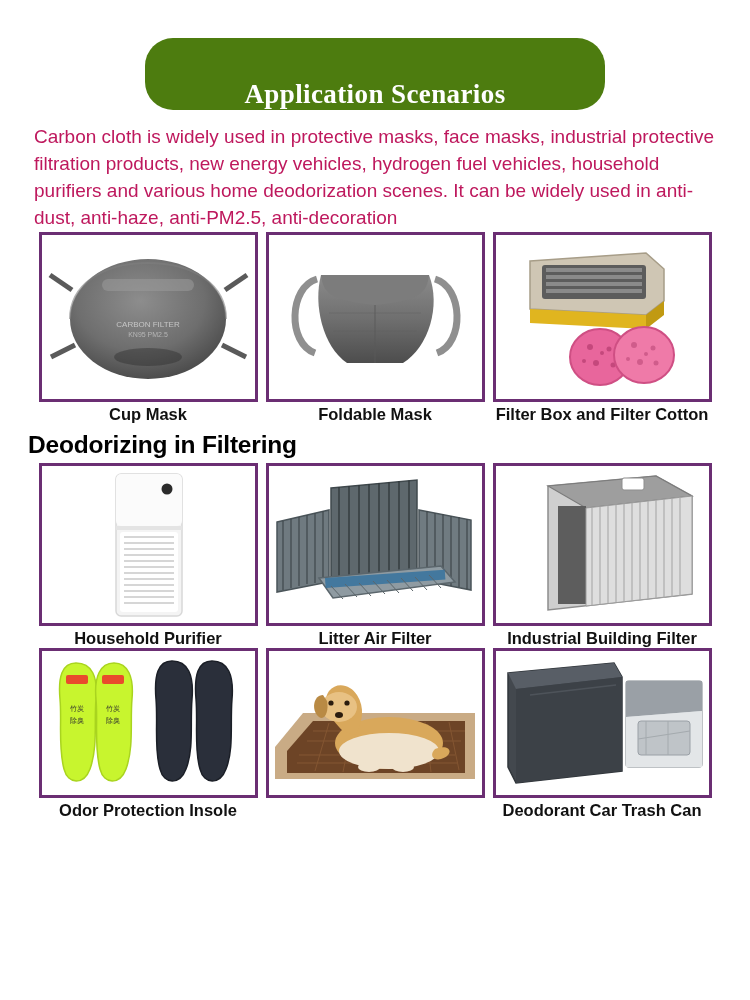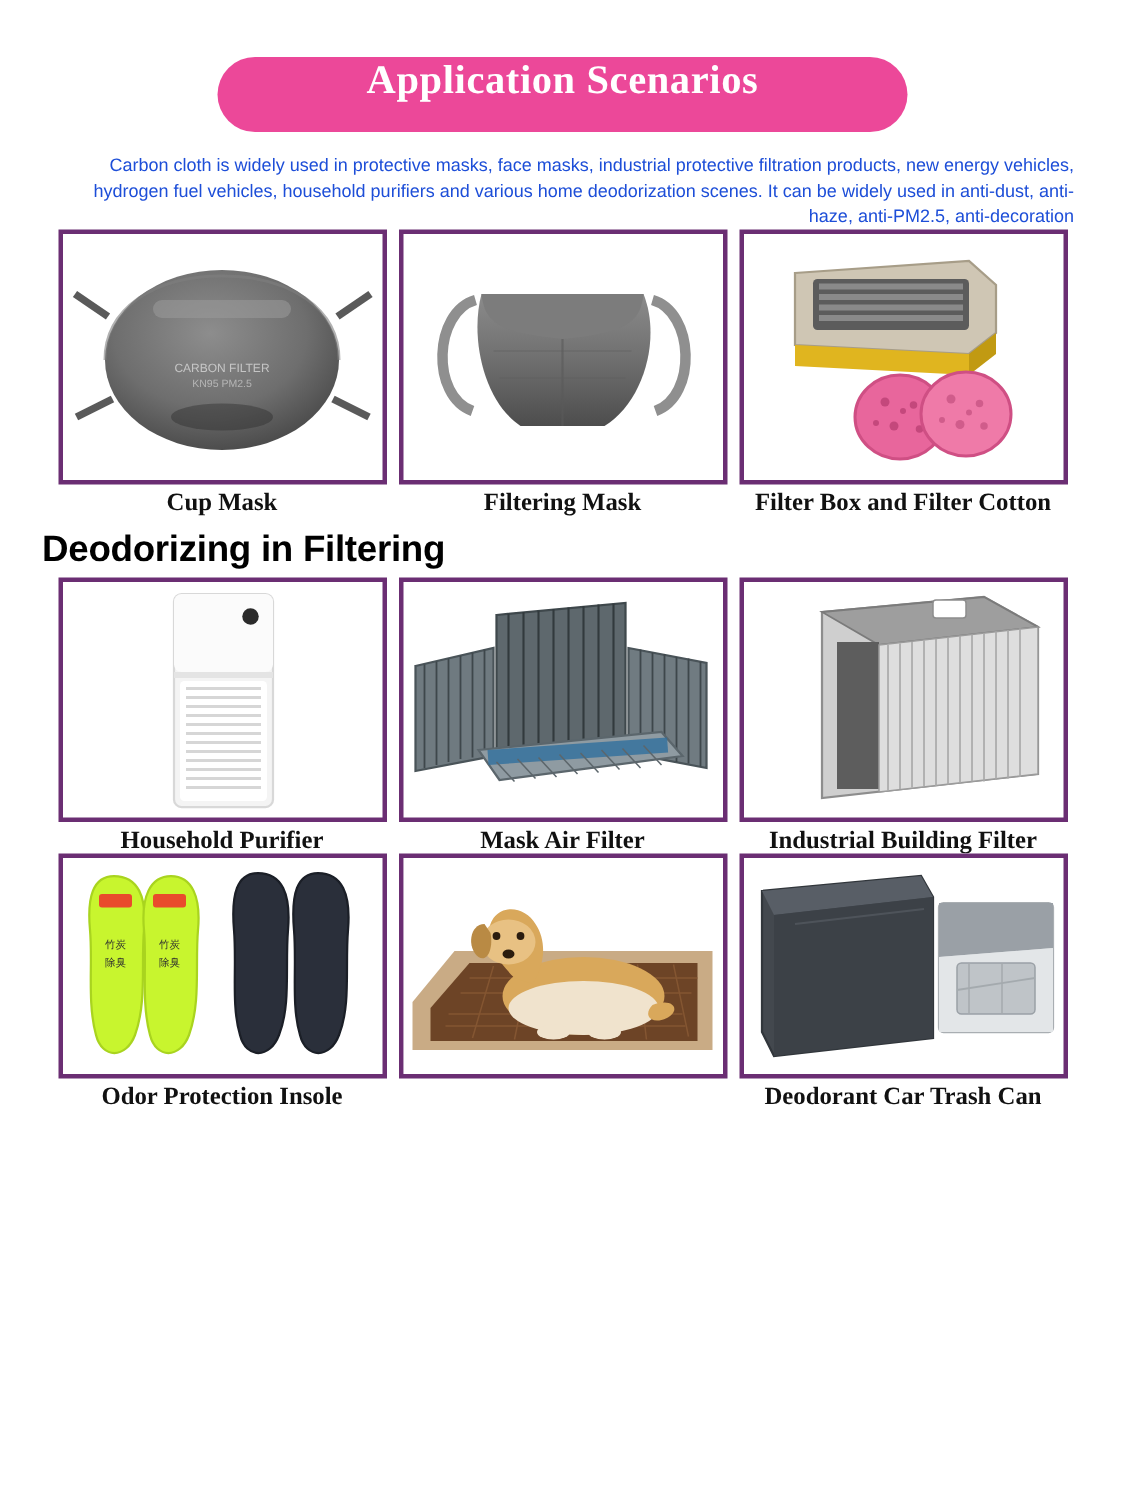"Application Scenarios" .banner { align-items: flex-start -> flex-end; background: #ec4899 -> #4d7c0f; height: 50px -> 72px }
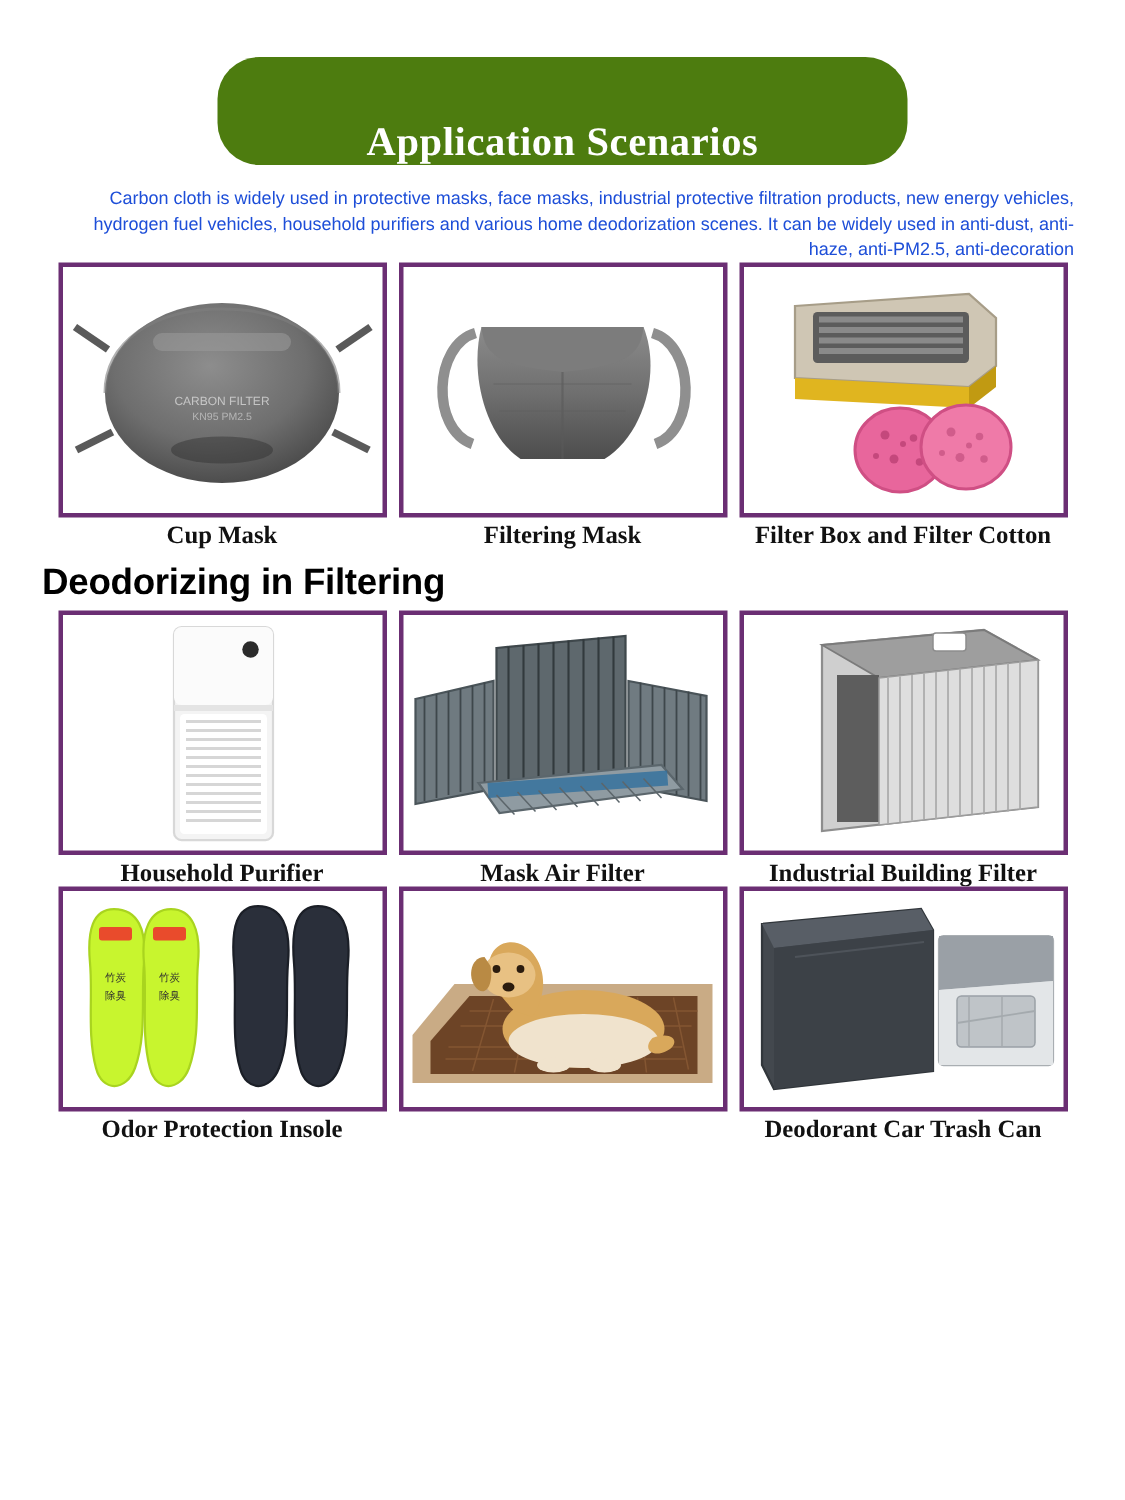"Carbon cloth is widely used" .intro { color: #1d4ed8 -> #be185d; font-size: 12px -> 19px; text-align: right -> left }
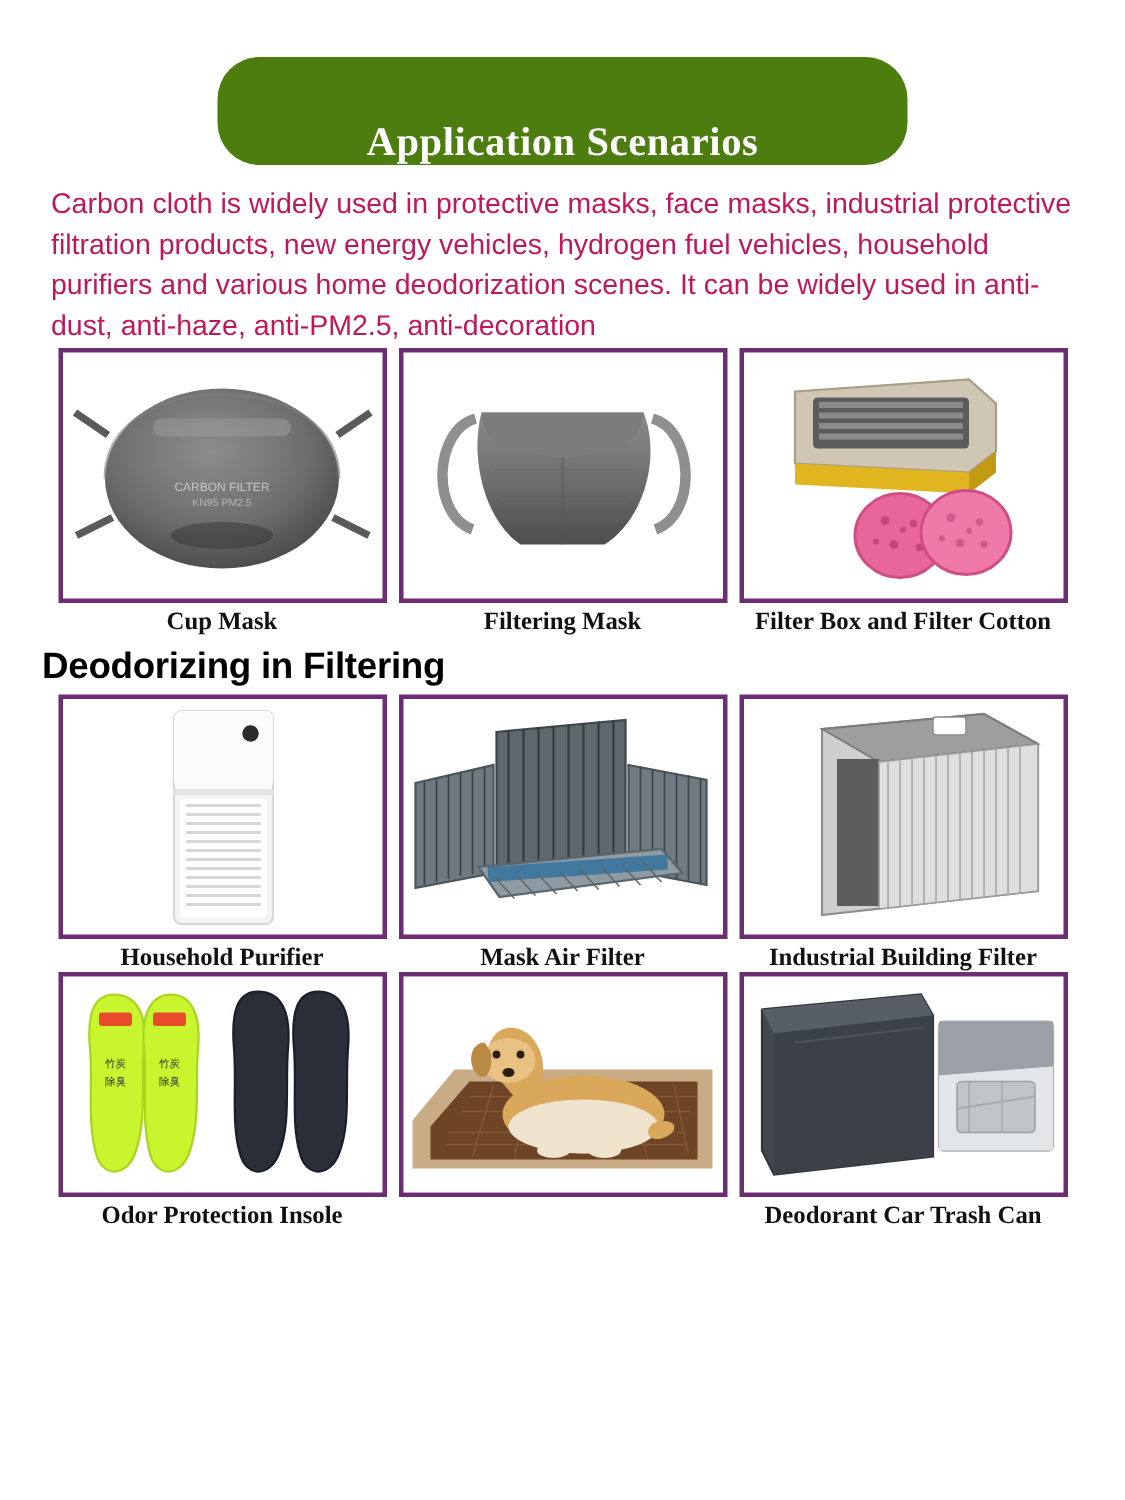"Cup Mask" .caption { font-family: Liberation Serif, serif -> none }
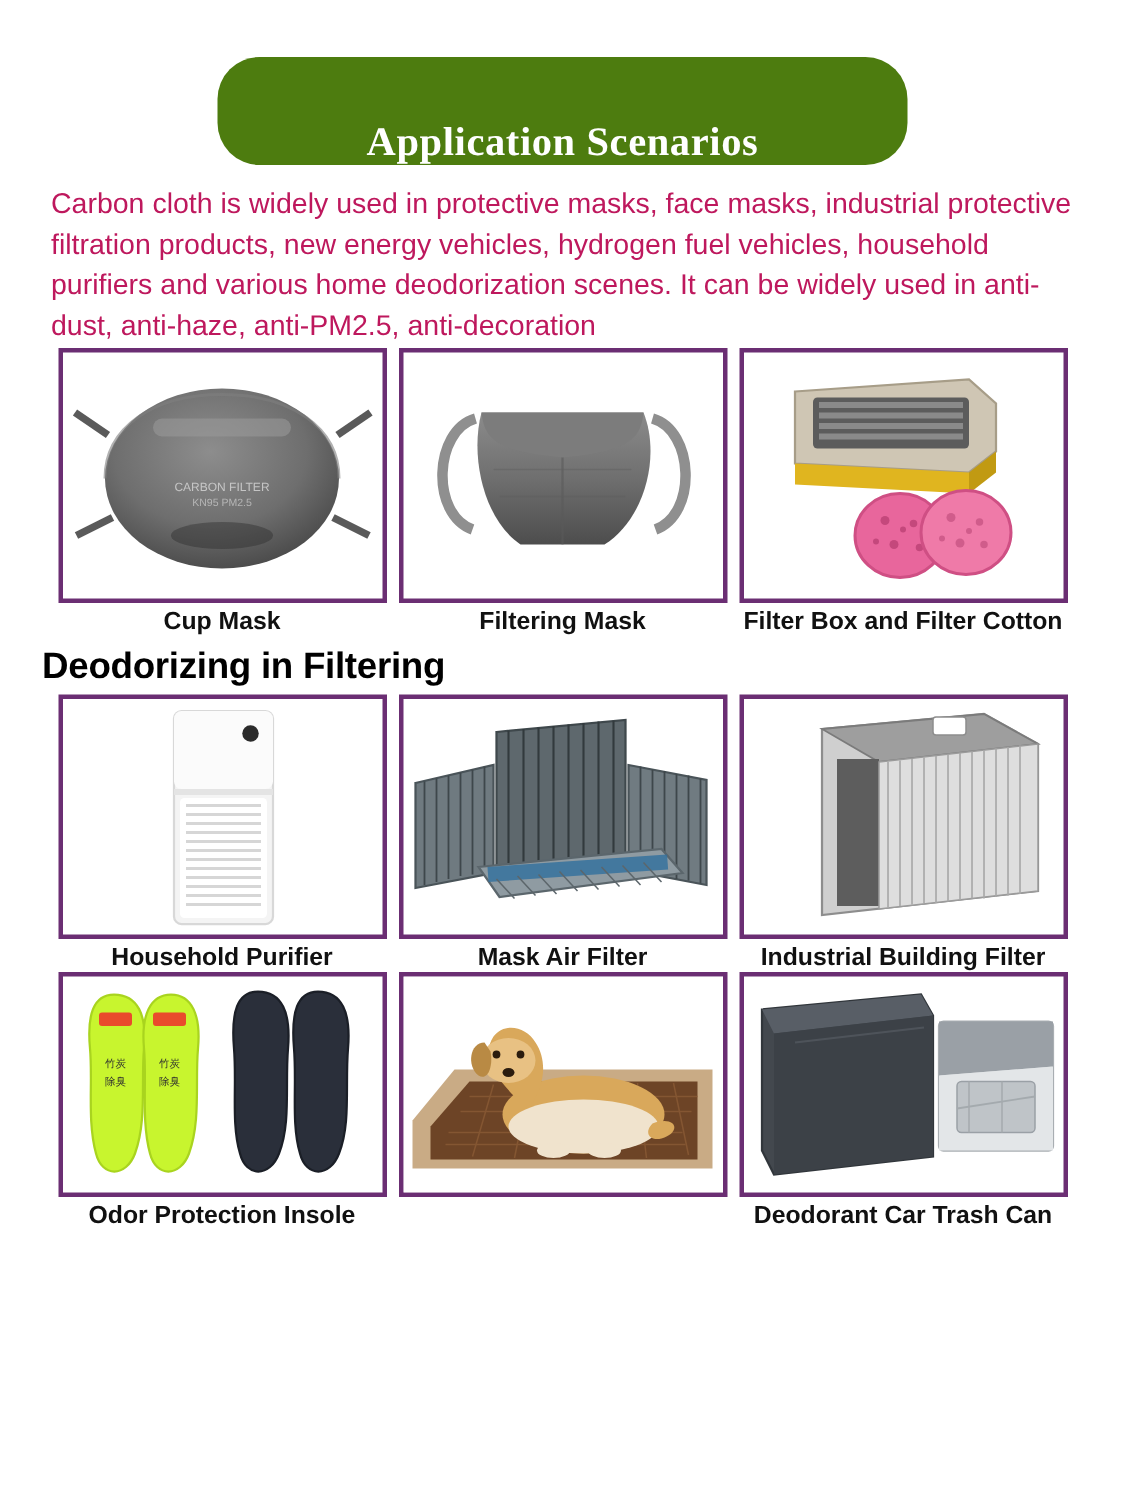"Filtering Mask" div.caption { text: Filtering -> Foldable }
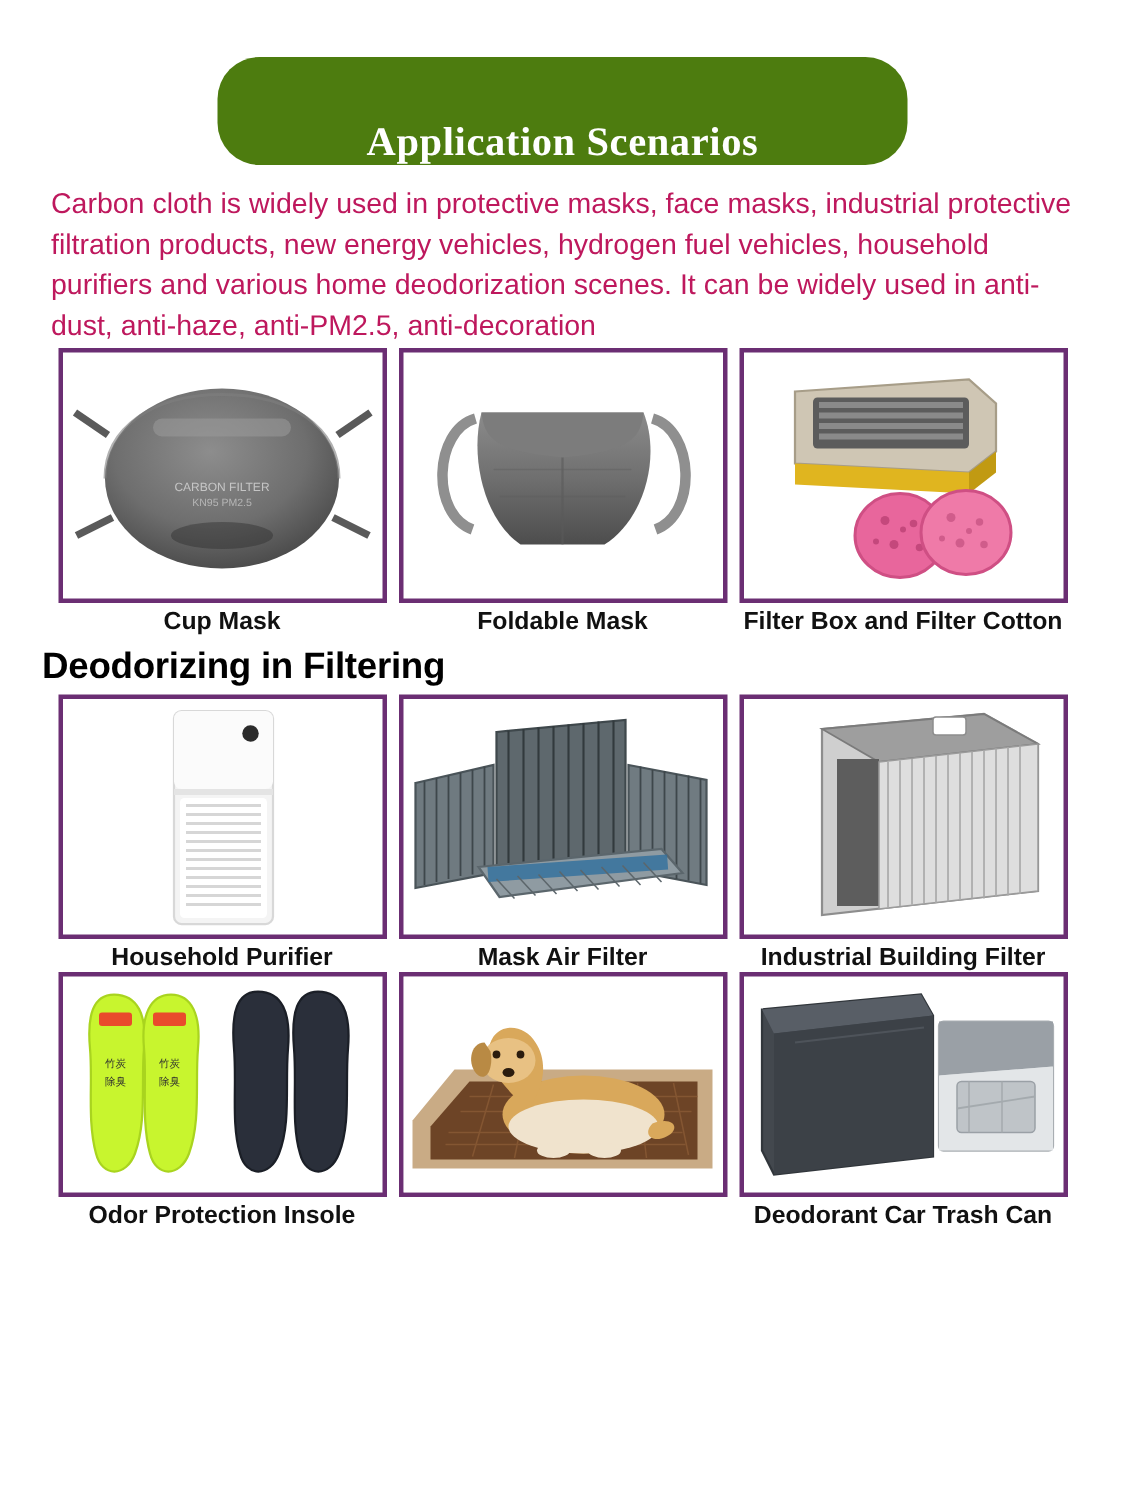"Mask Air Filter" div.caption { text: Mask -> Litter }
